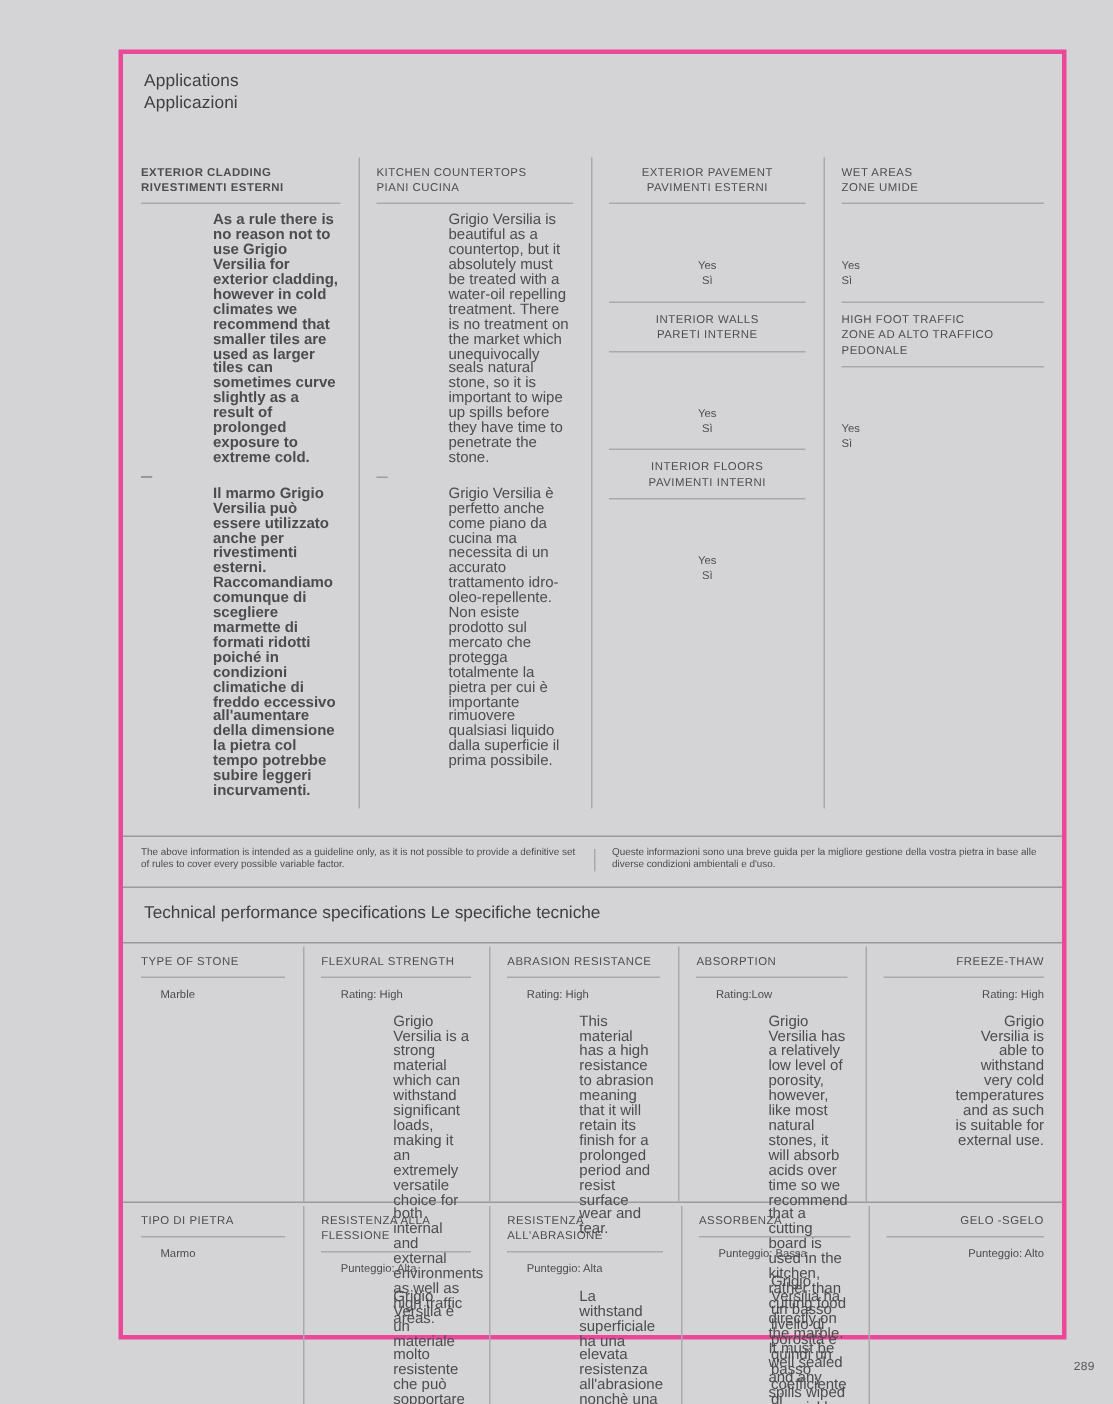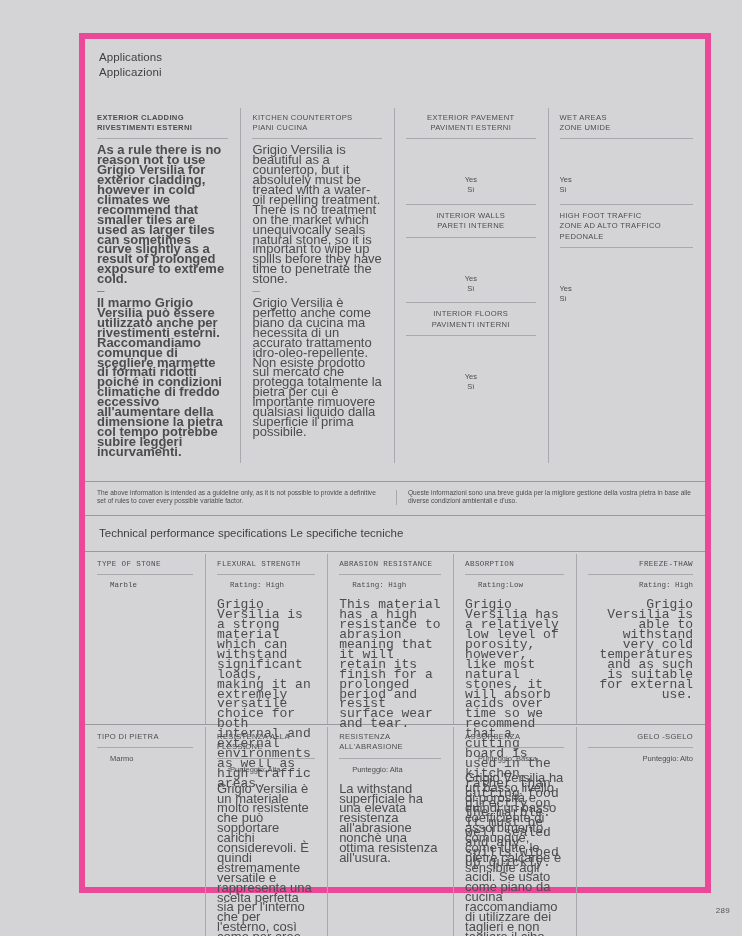"Applications" .page-frame { border: 6px solid #ec4899 -> 3px solid #ec4899 }
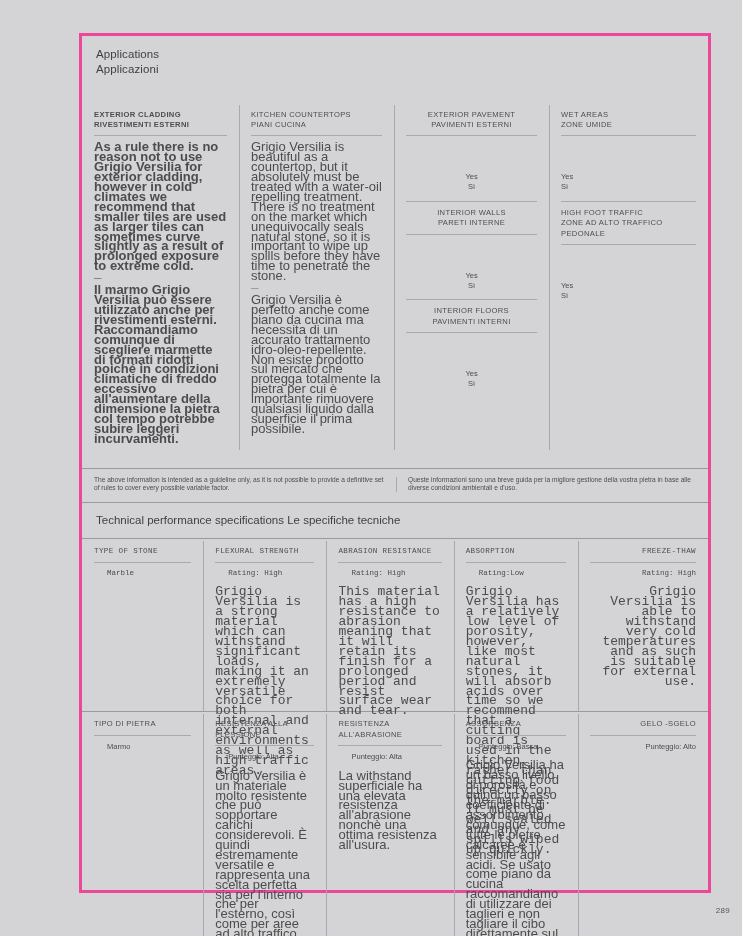"As a rule there is" .body-txt { font-size: 13px -> 10px; margin-left: none -> 48px }
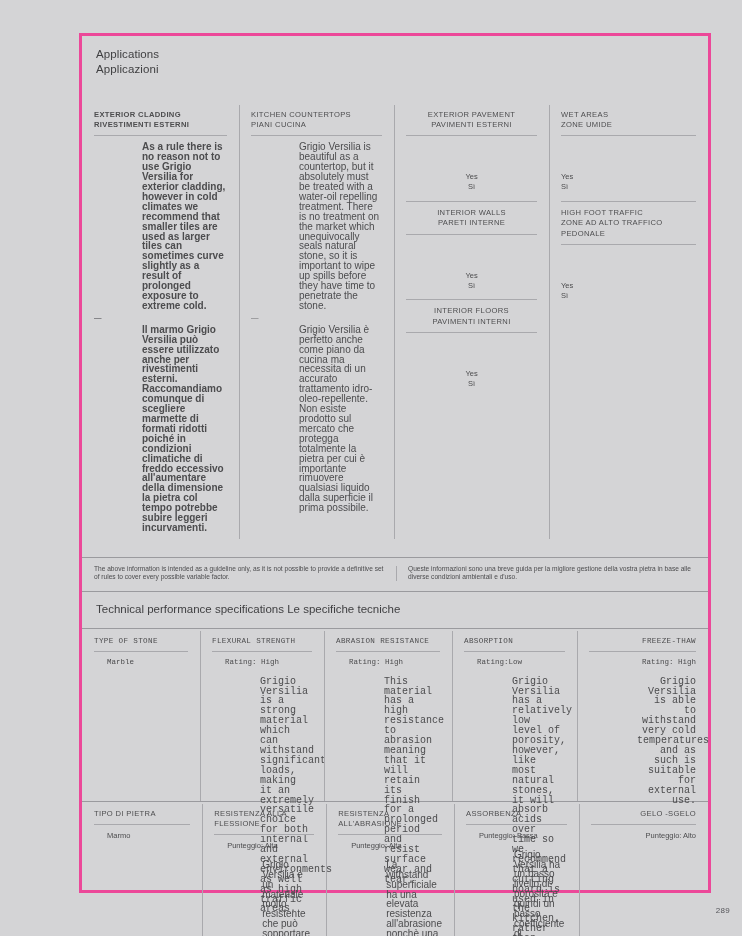"TYPE OF STONE" .tech-row-en { font-family: Liberation Mono, monospace -> none }
